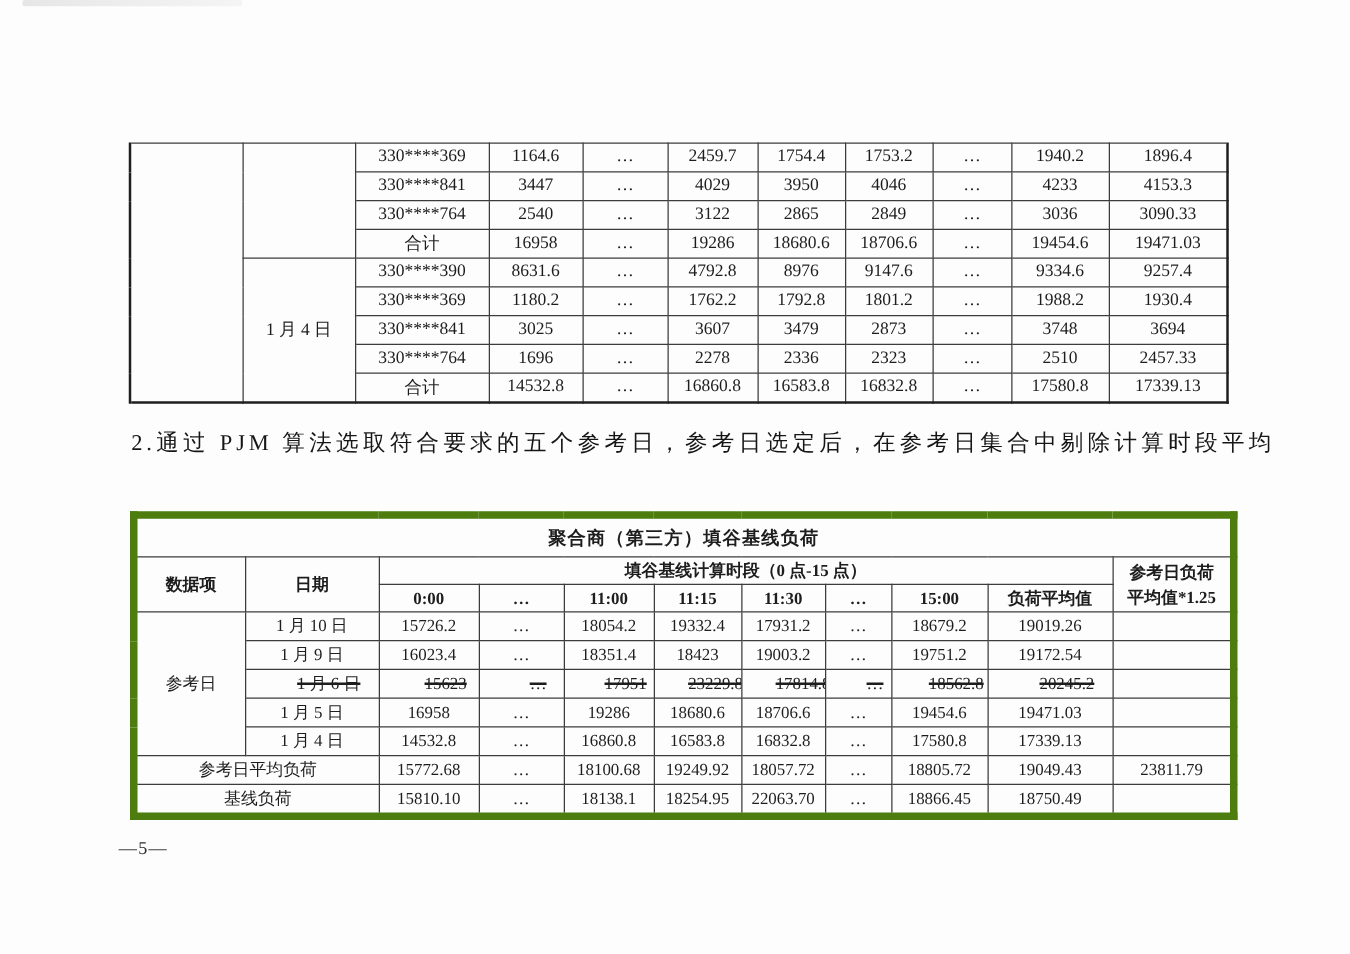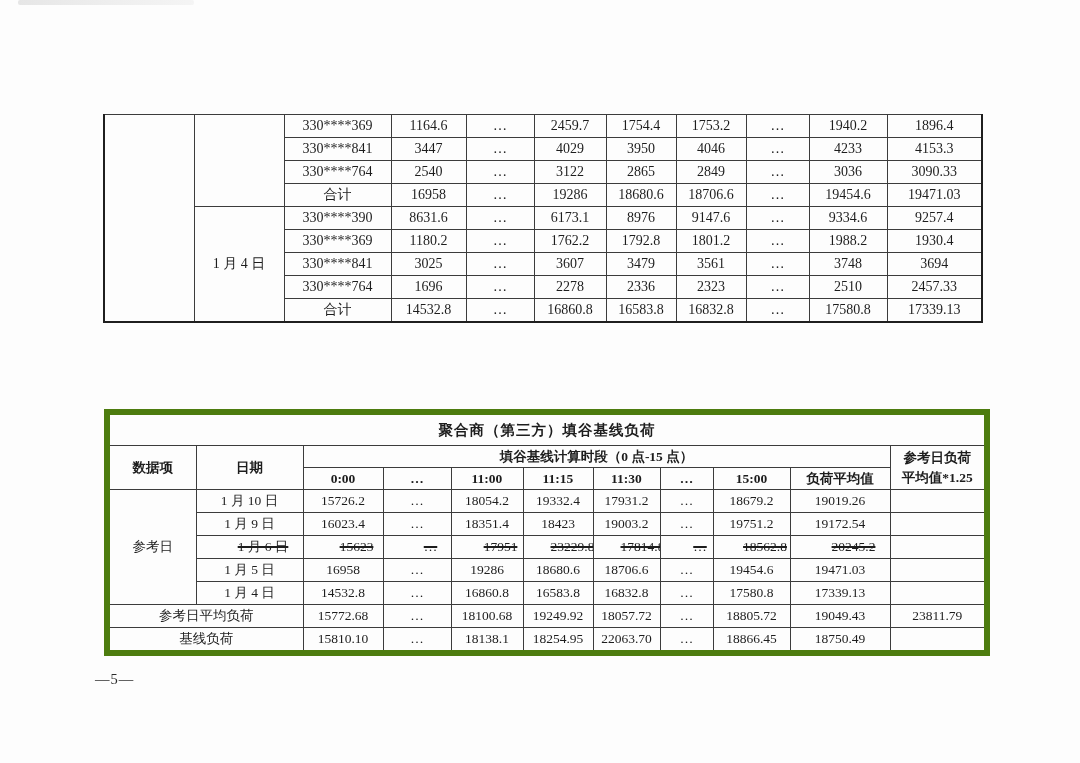"6173.1" td { text: 6173.1 -> 4792.8 }
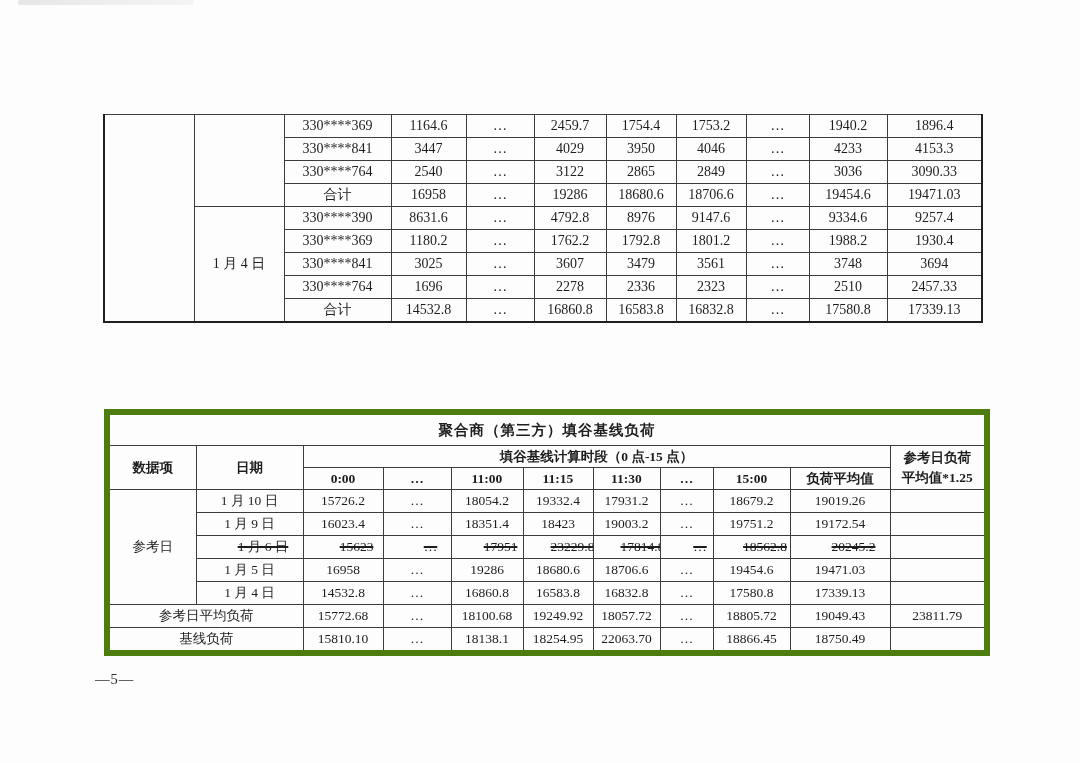"3561" td { text: 3561 -> 2873 }
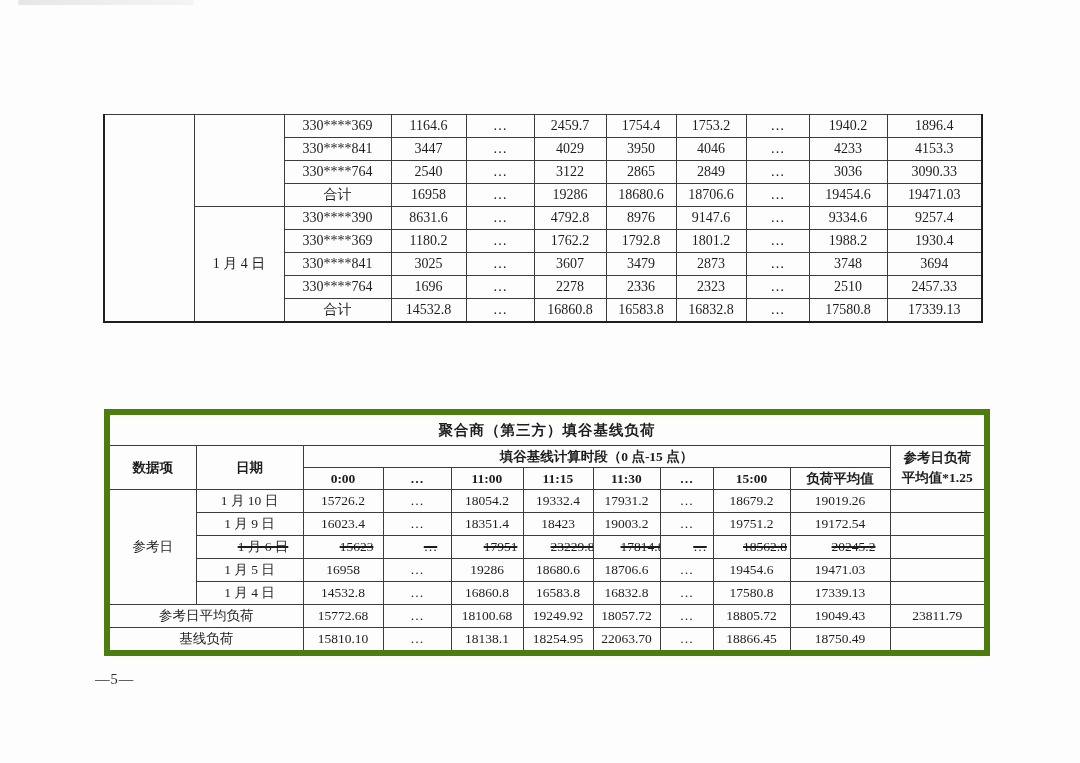"2.通过 PJM" div.l1 { html: none -> <div>2.通过 PJM 算法选取符合要求的五个参考日，参考日选定后，在参考日集合中剔除计算时段平均</div> }
